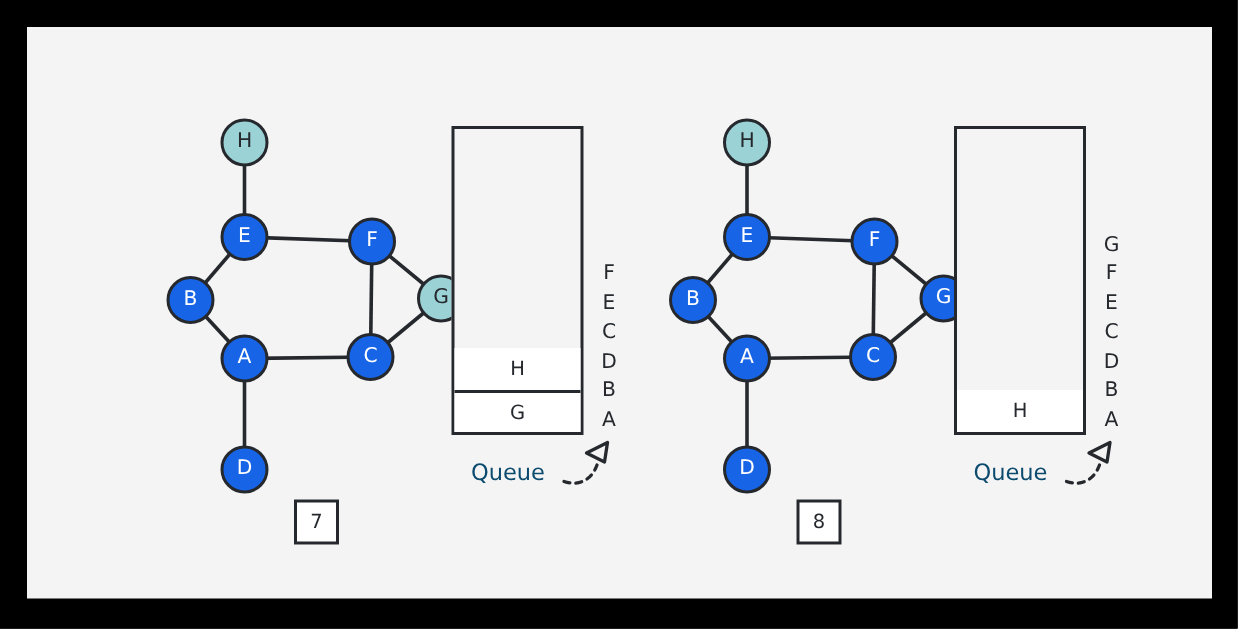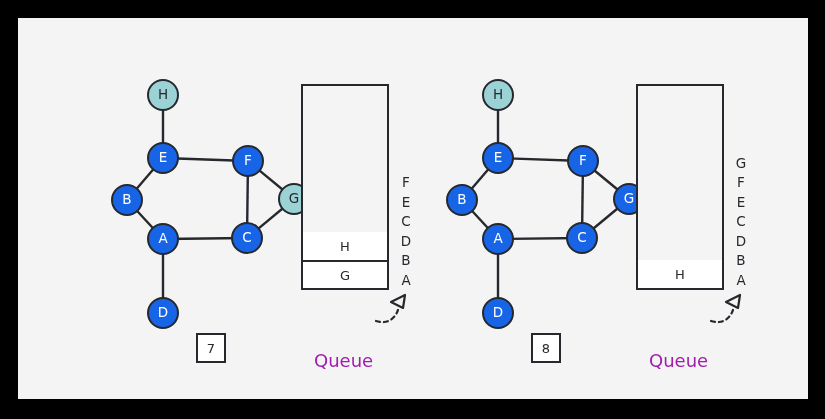"Queue" .qlabel { color: #a21caf -> #0c4a6e; font-size: 18px -> 15px; margin-top: 44px -> none }
